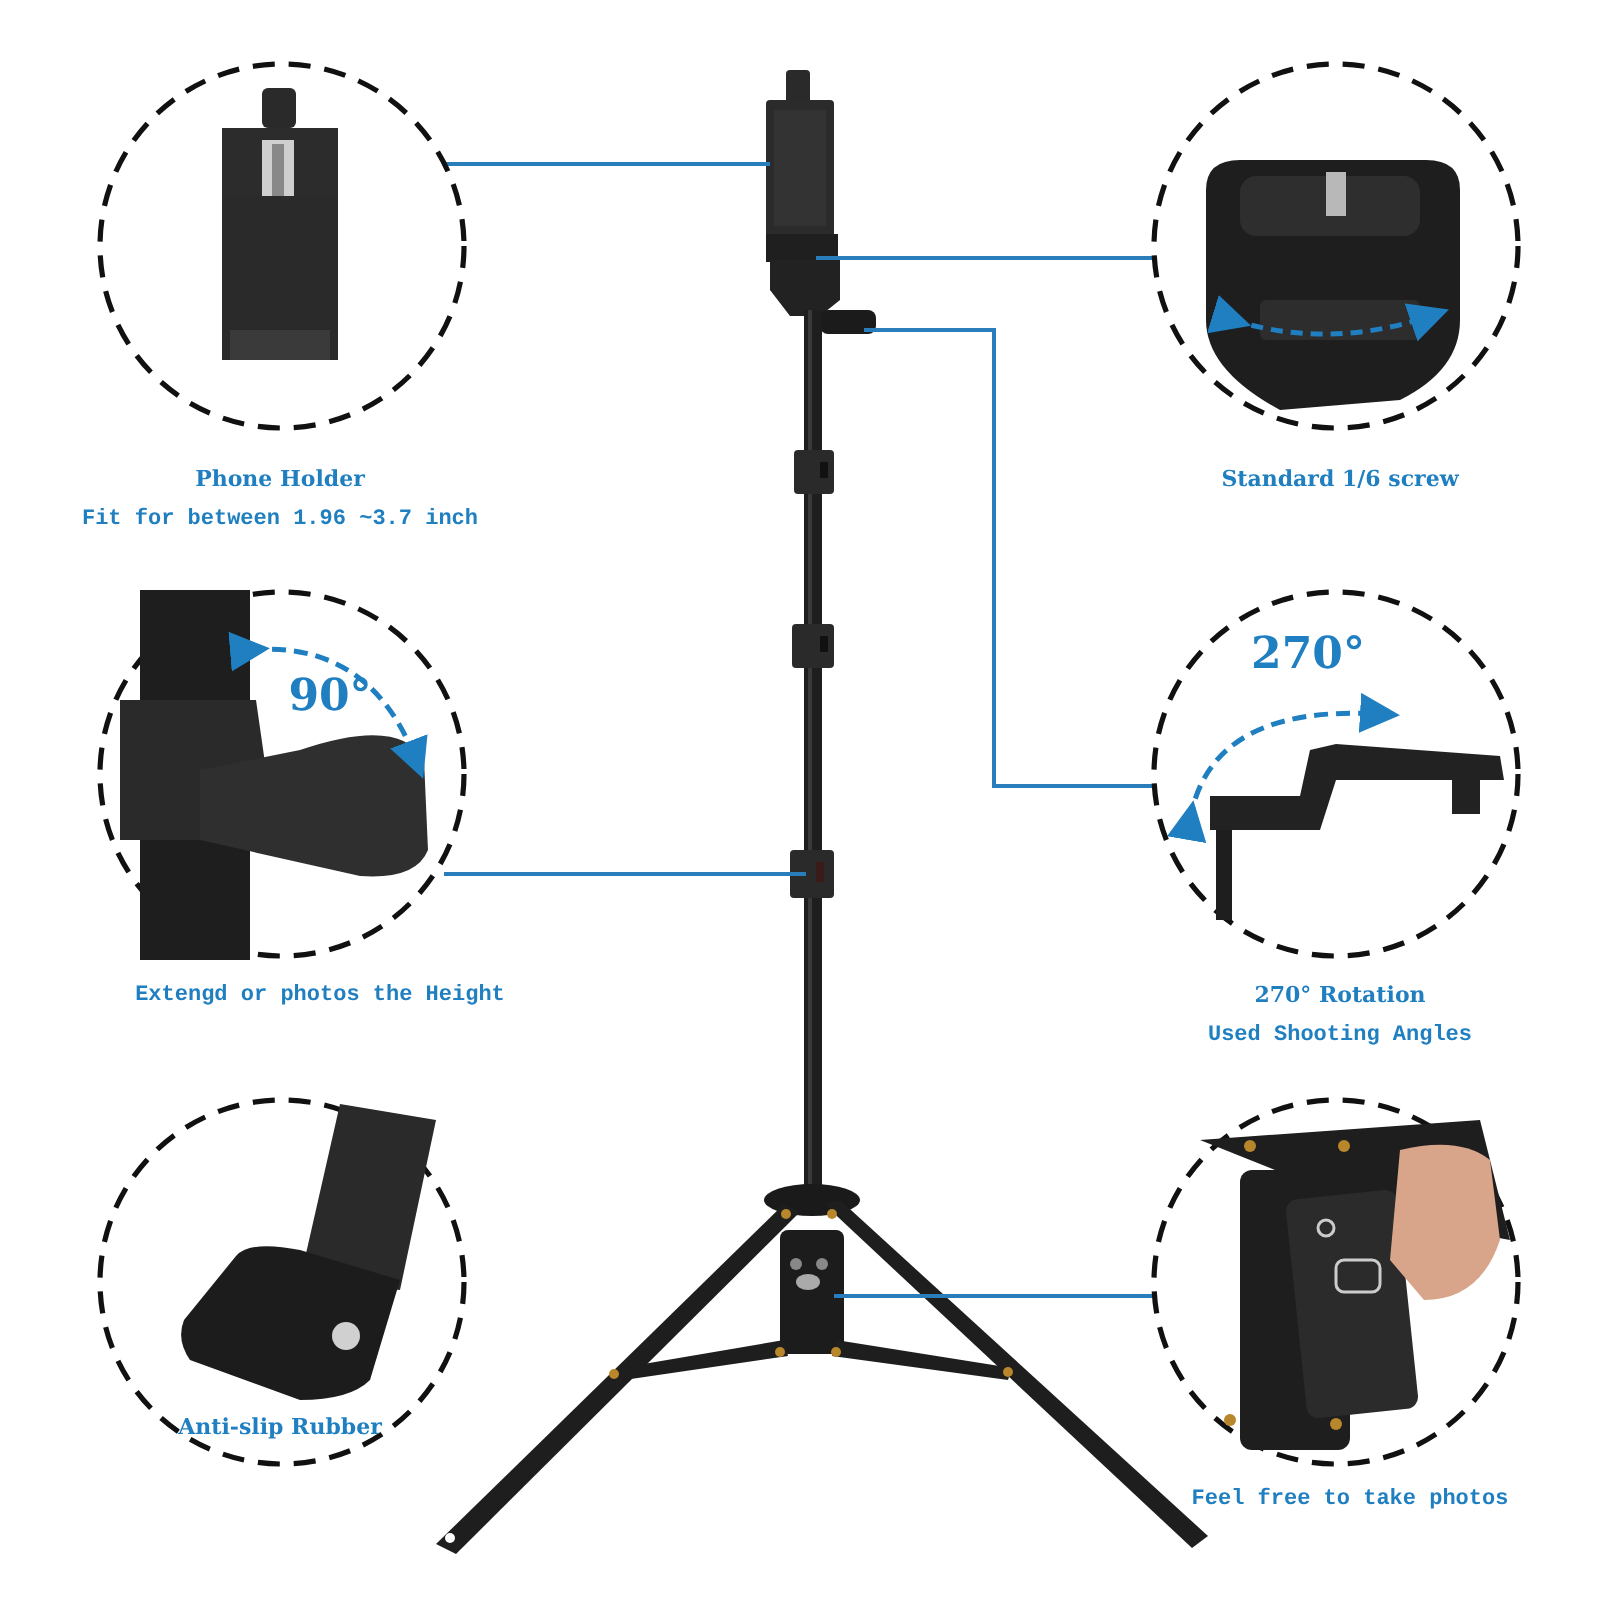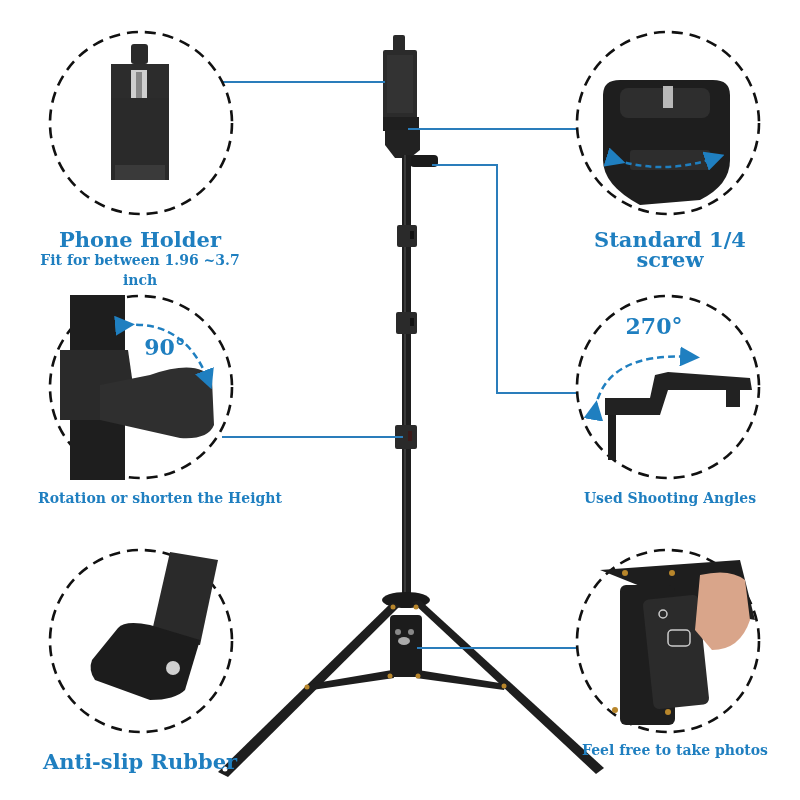"Phone Holder" .caption .t { font-size: 21px -> 11px }
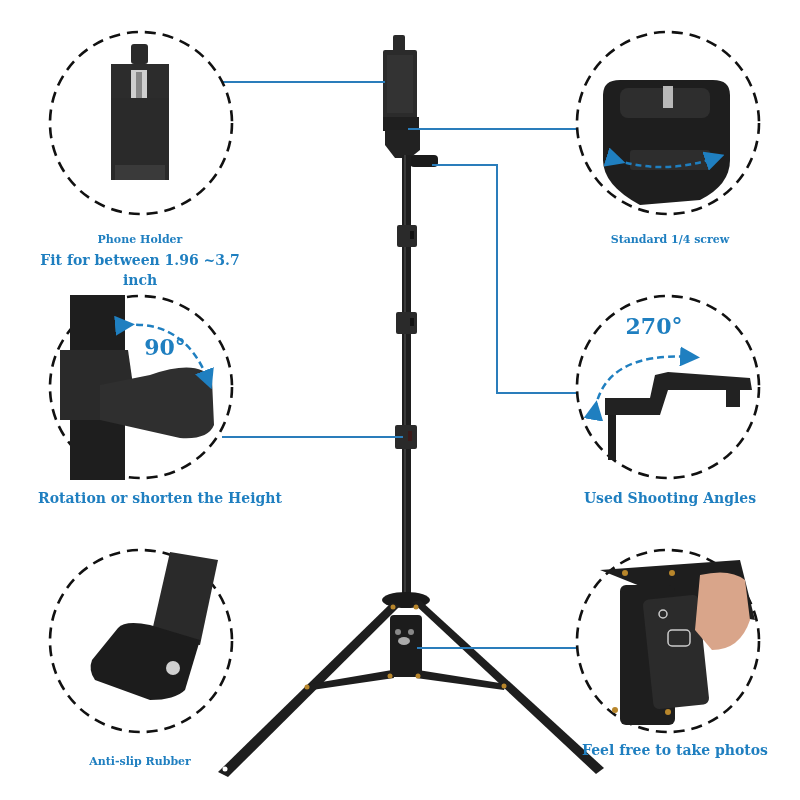"Standard 1/4 screw" span.t { text: 1/4 -> 1/6 }
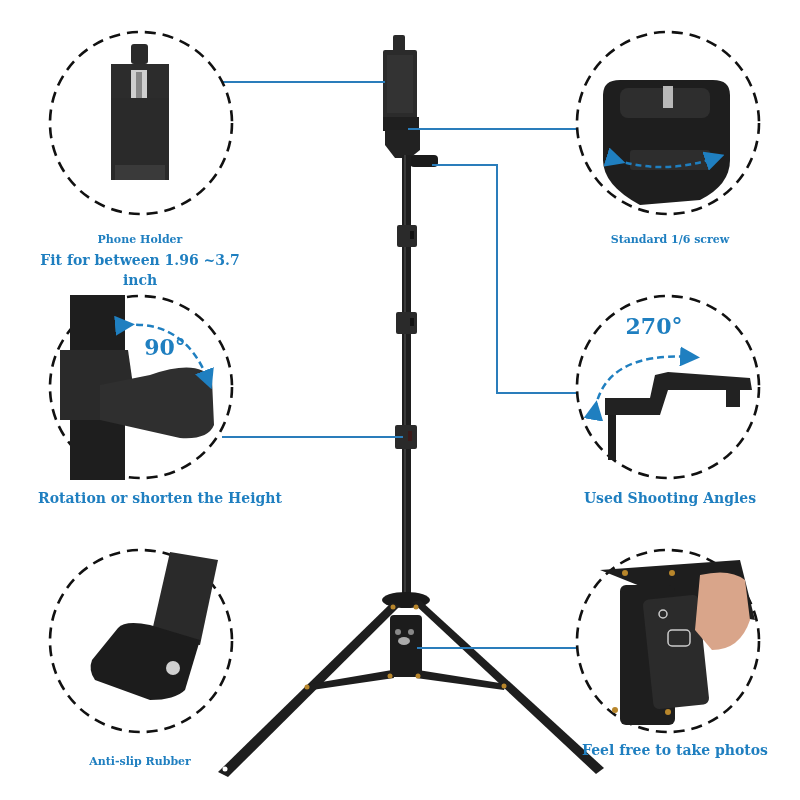"Fit for between 1.96 ~3.7" .caption .s { font-family: none -> Liberation Mono, monospace; font-size: 14px -> 11px }
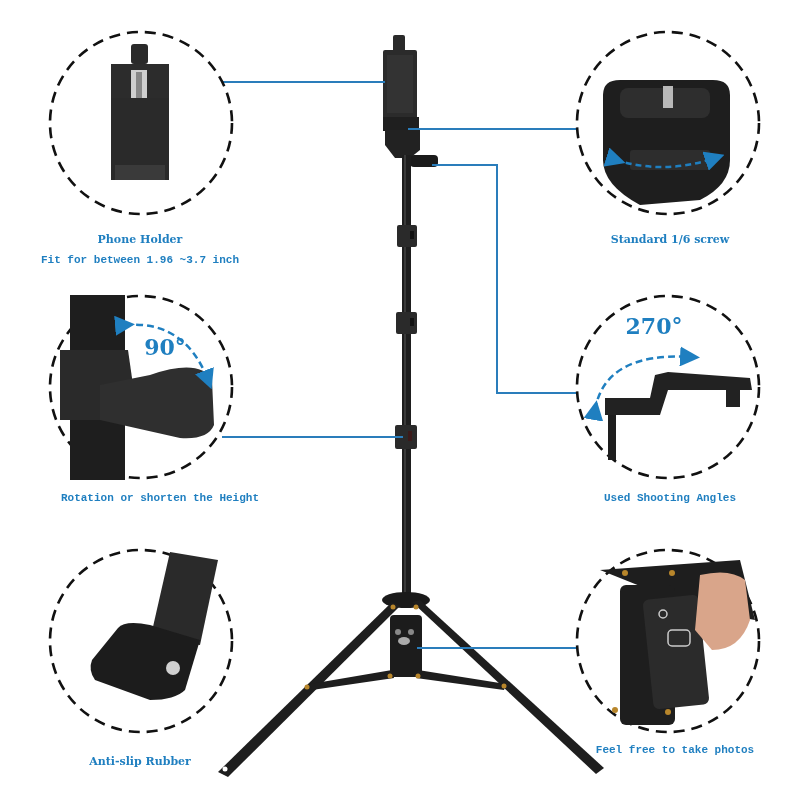"Rotation or shorten the Height" span.s { text: Rotation or shorten -> Extengd or photos }
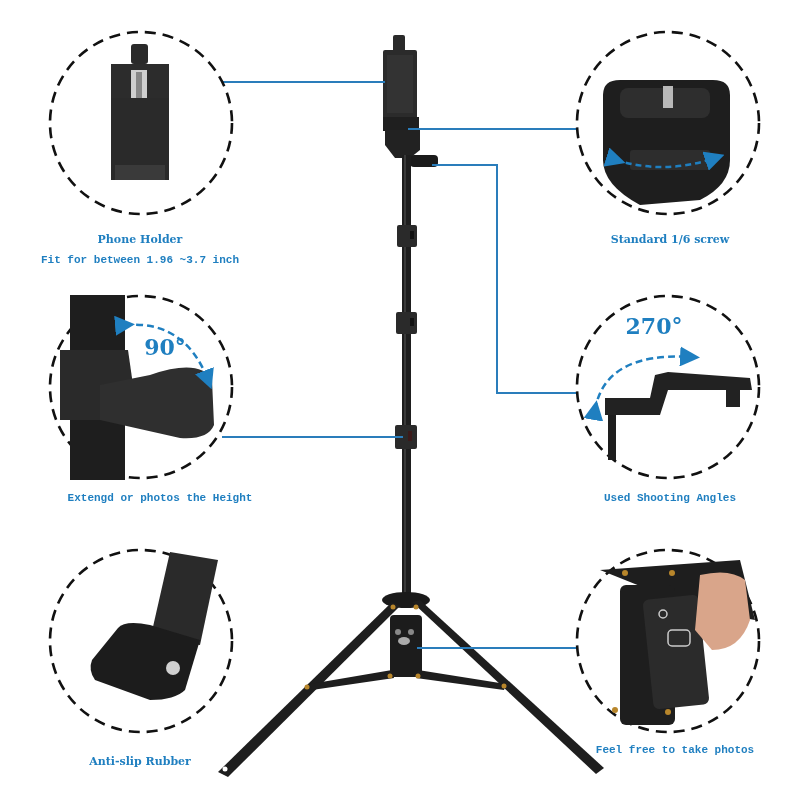"270° Rotation" span.t { html: none -> <span>270° Rotation</span> }
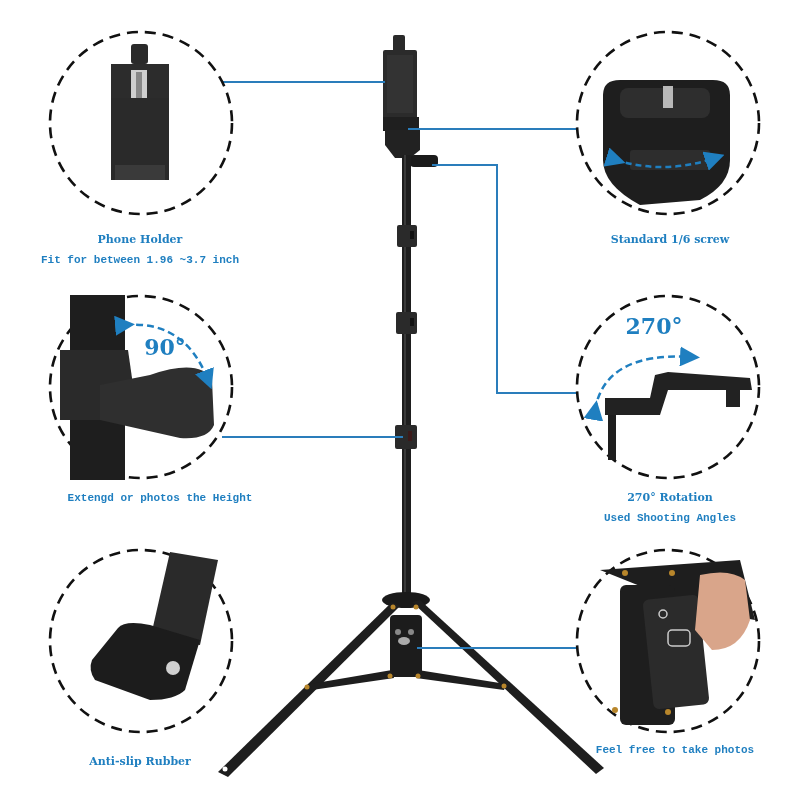"Anti-slip Rubber" div.caption { margin-top: 48px -> none }
